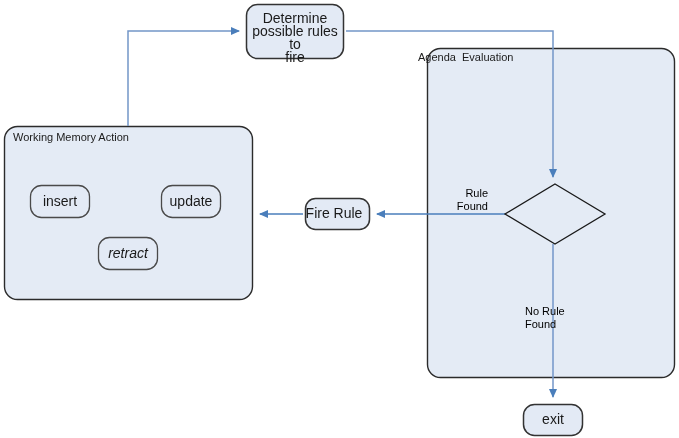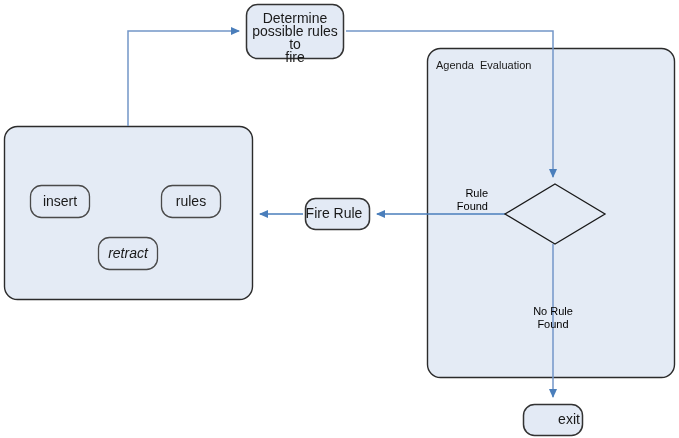"Agenda Evaluation" div.container-label { left: 436px -> 418px; margin-top: 8px -> none }
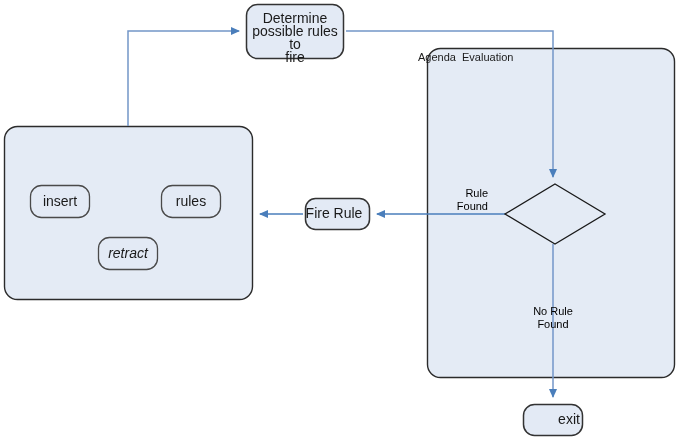"Working Memory Action" div.container-label { html: none -> <div>Working Memory Action</div> }
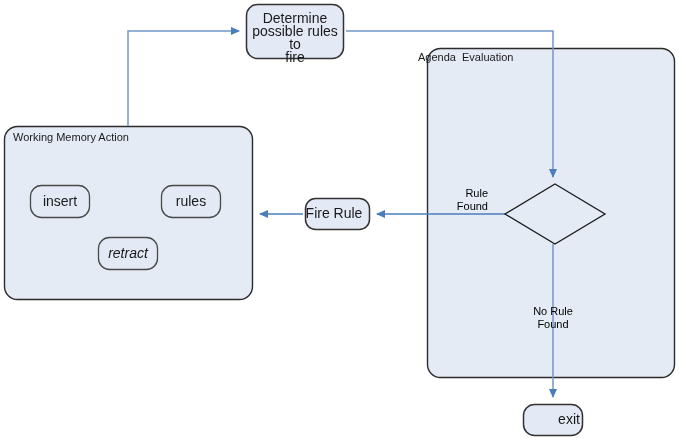"rules" div.node-text { text: rules -> update }
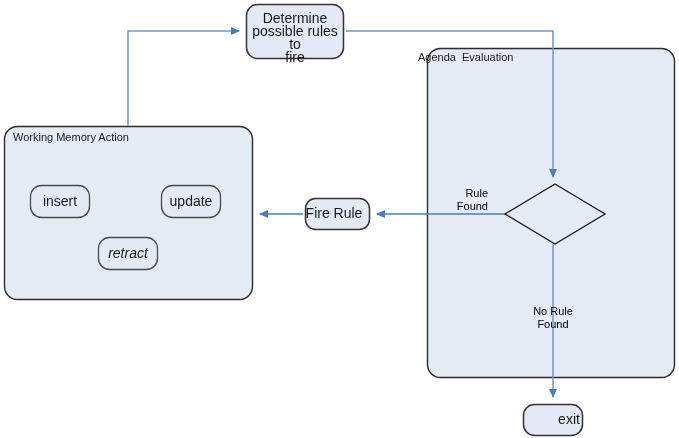"No Rule" .edge-label { text-align: center -> none }
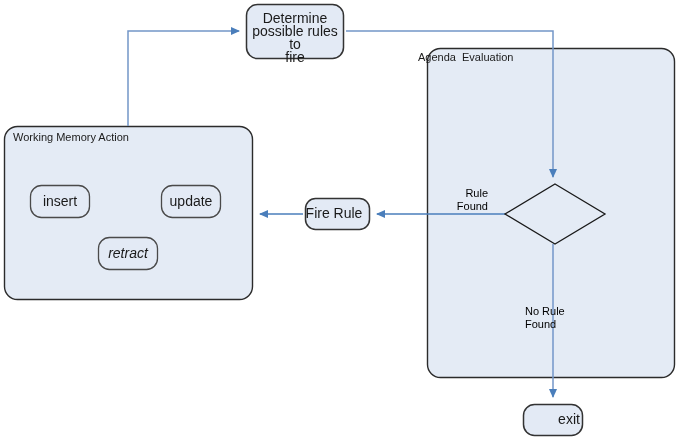"exit" div.node-text { padding-left: 16px -> none }
